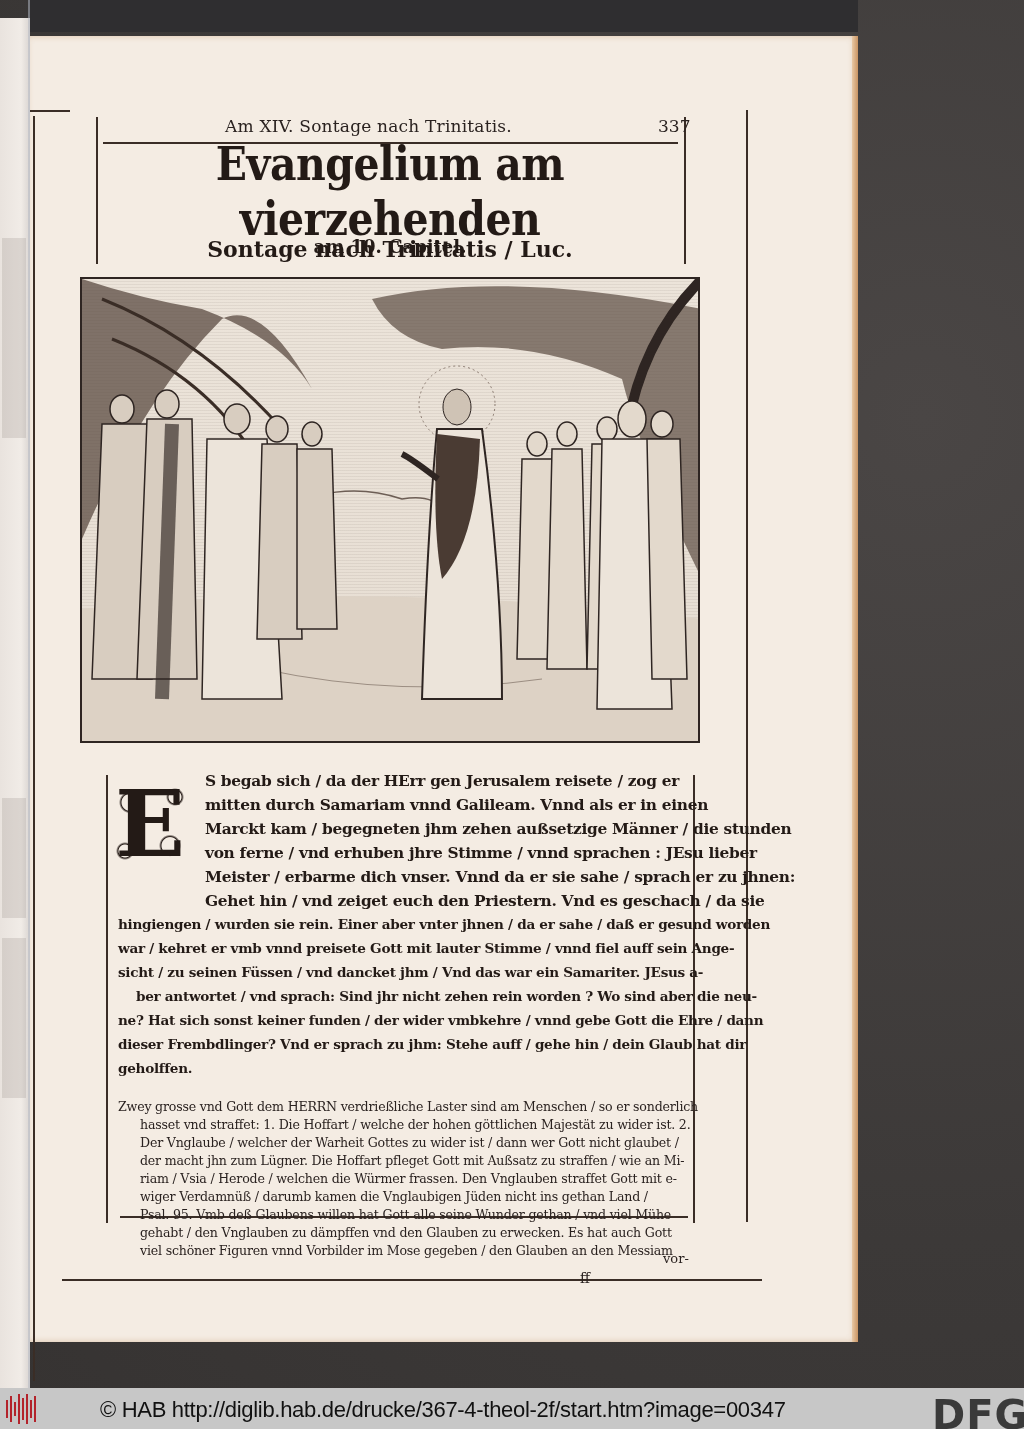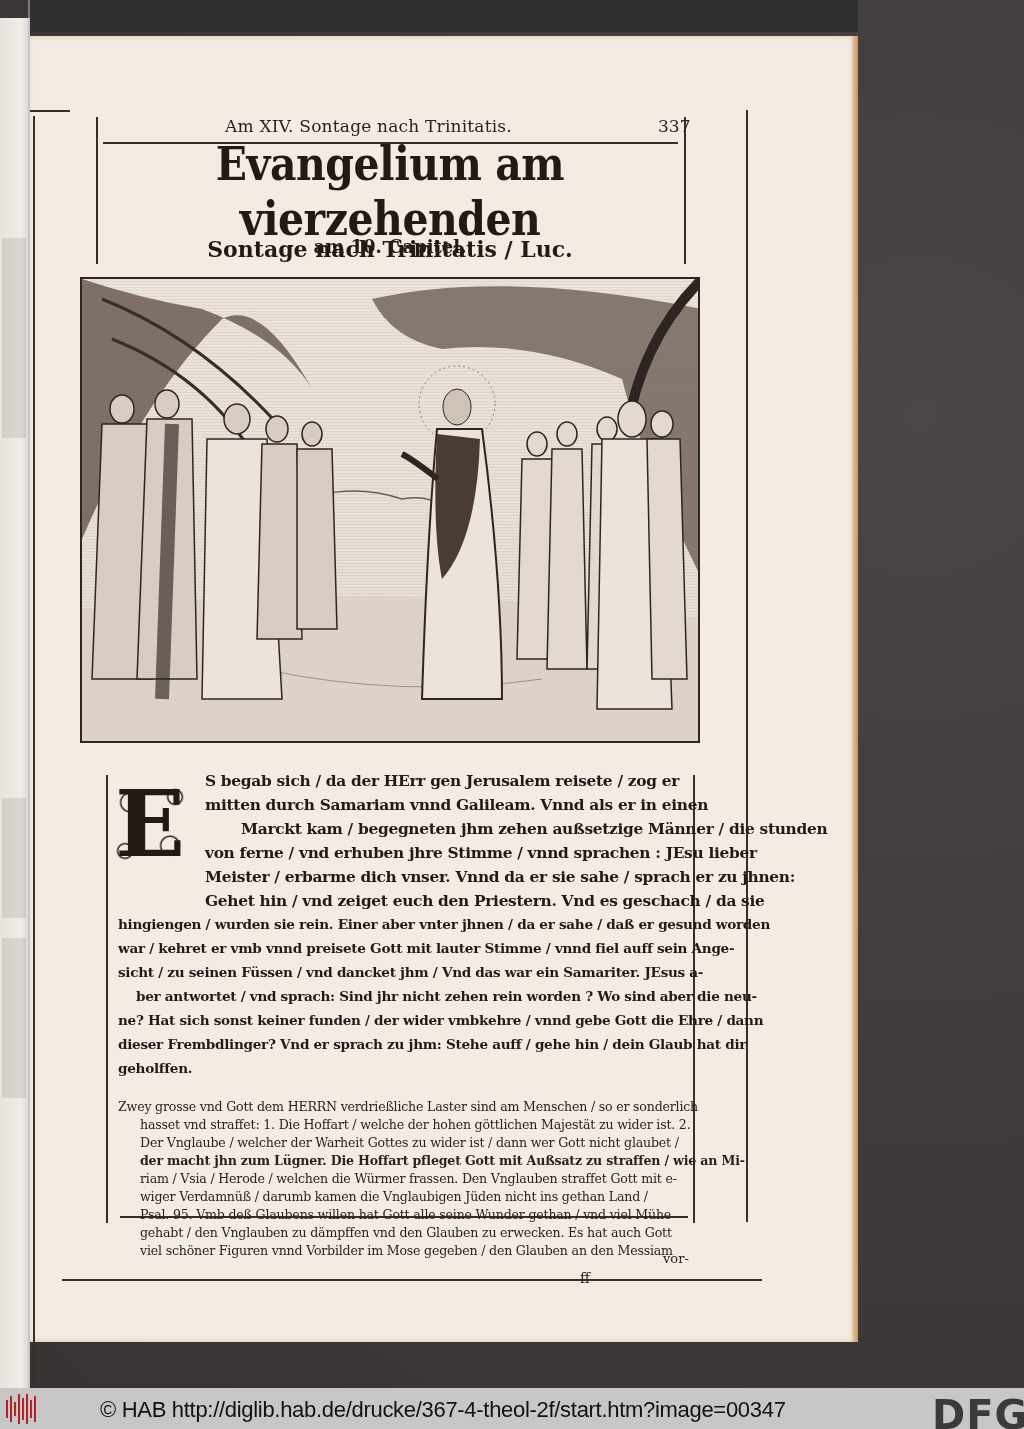"Marckt kam / begegneten jhm" div.gospel-line { margin-left: 36px -> none }
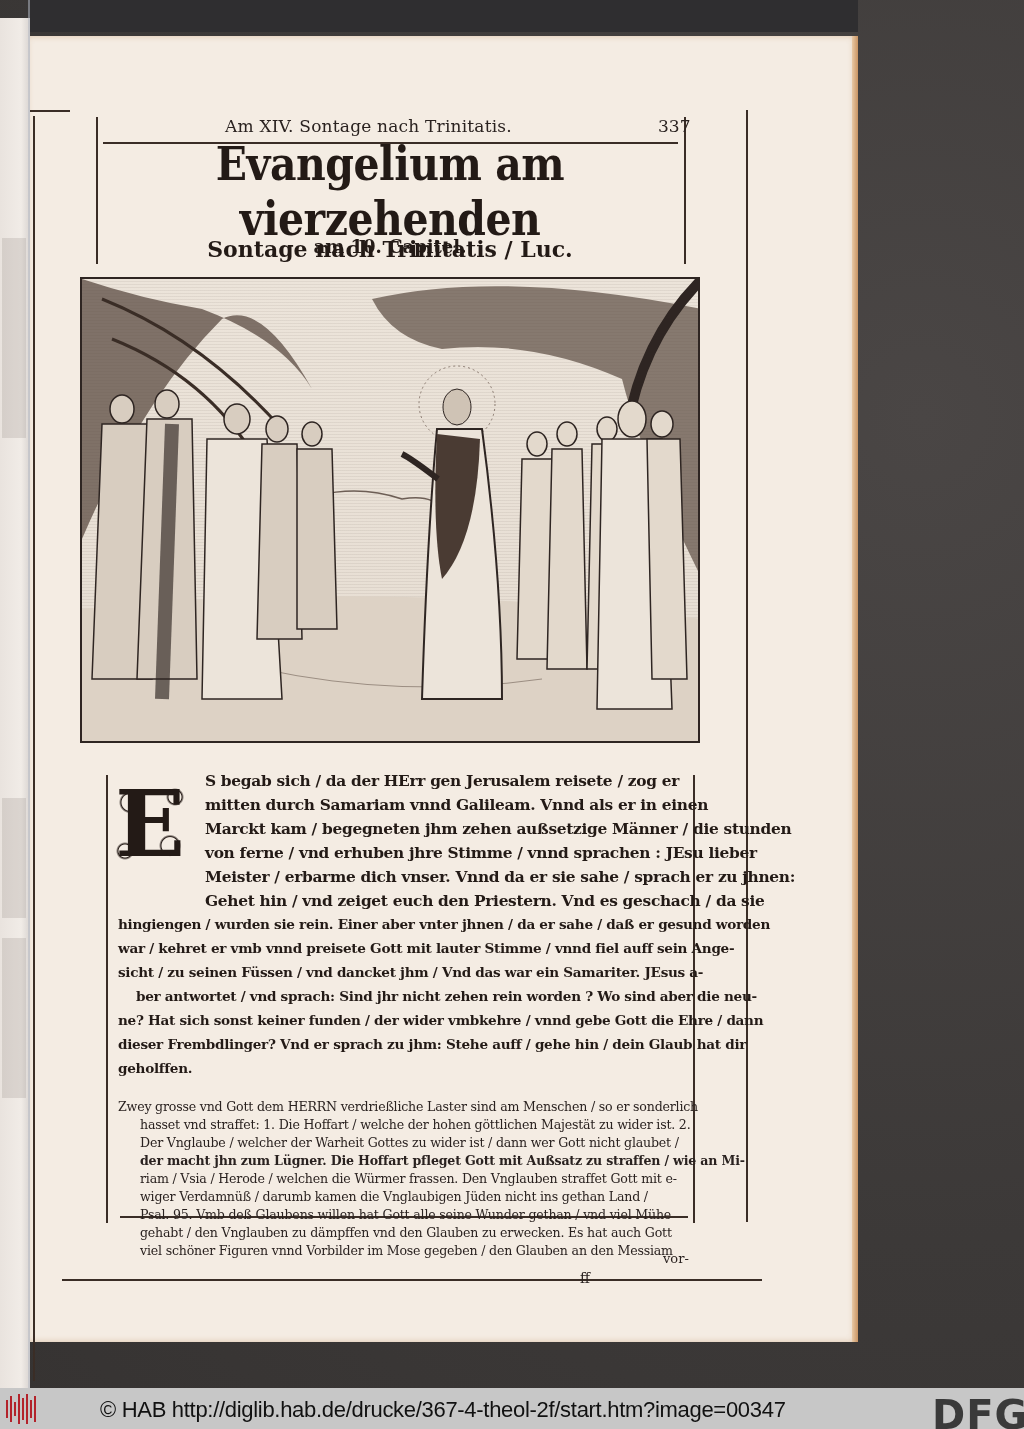"der macht jhn zum Lügner." div.gloss-line { font-weight: bold -> none }
